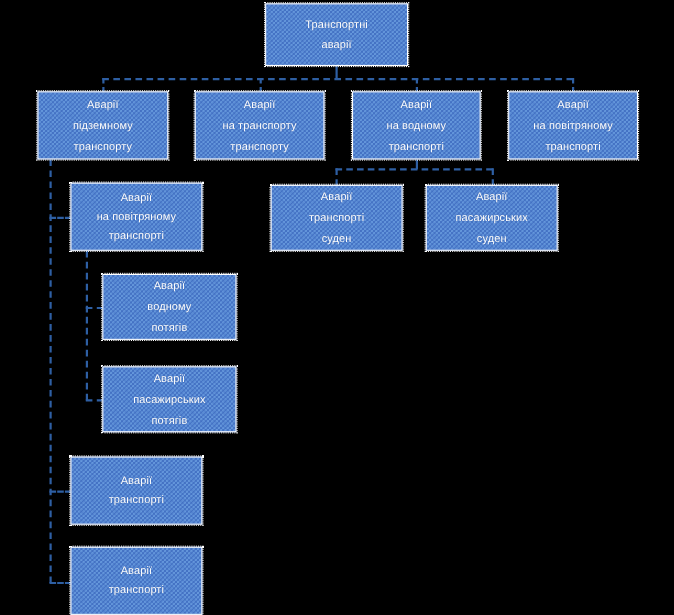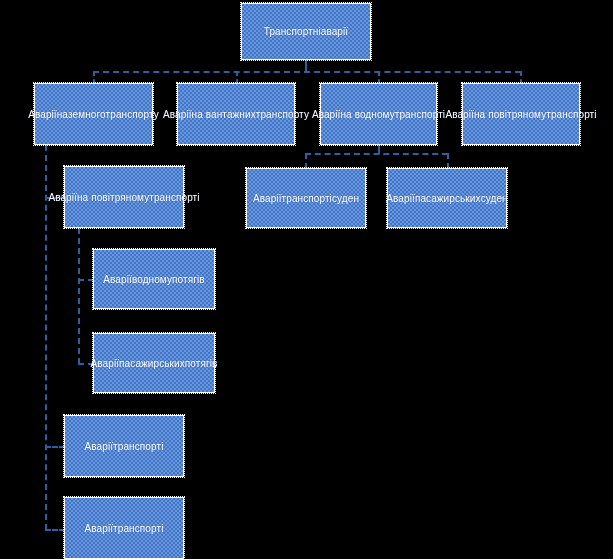"Транспортні" .node { flex-direction: row -> column }
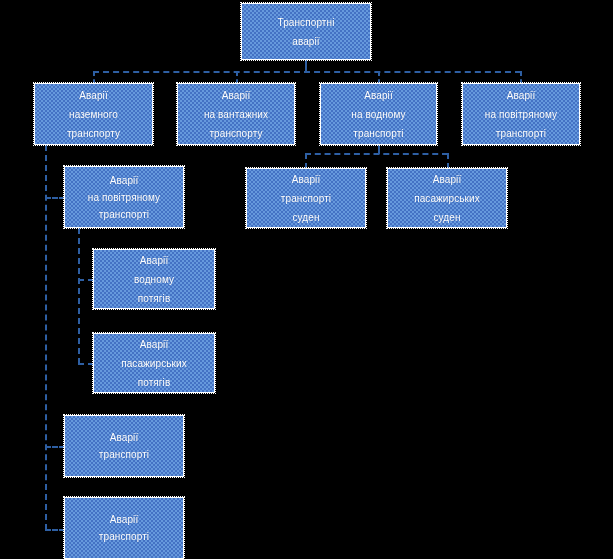"наземного" span.ln { text: наземного -> підземному }
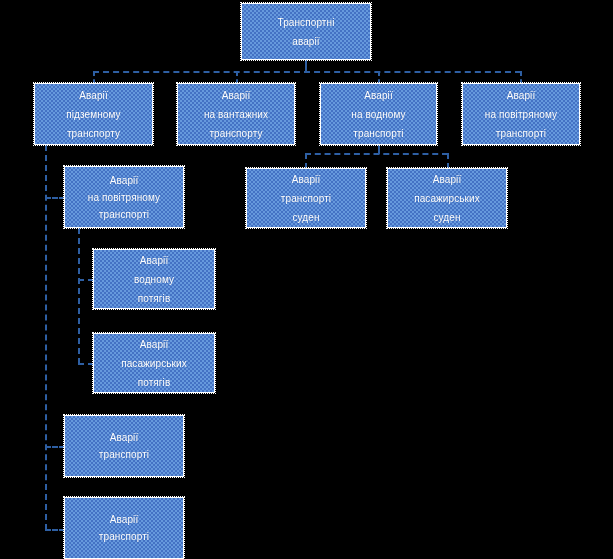"на вантажних" span.ln { text: вантажних -> транспорту }
